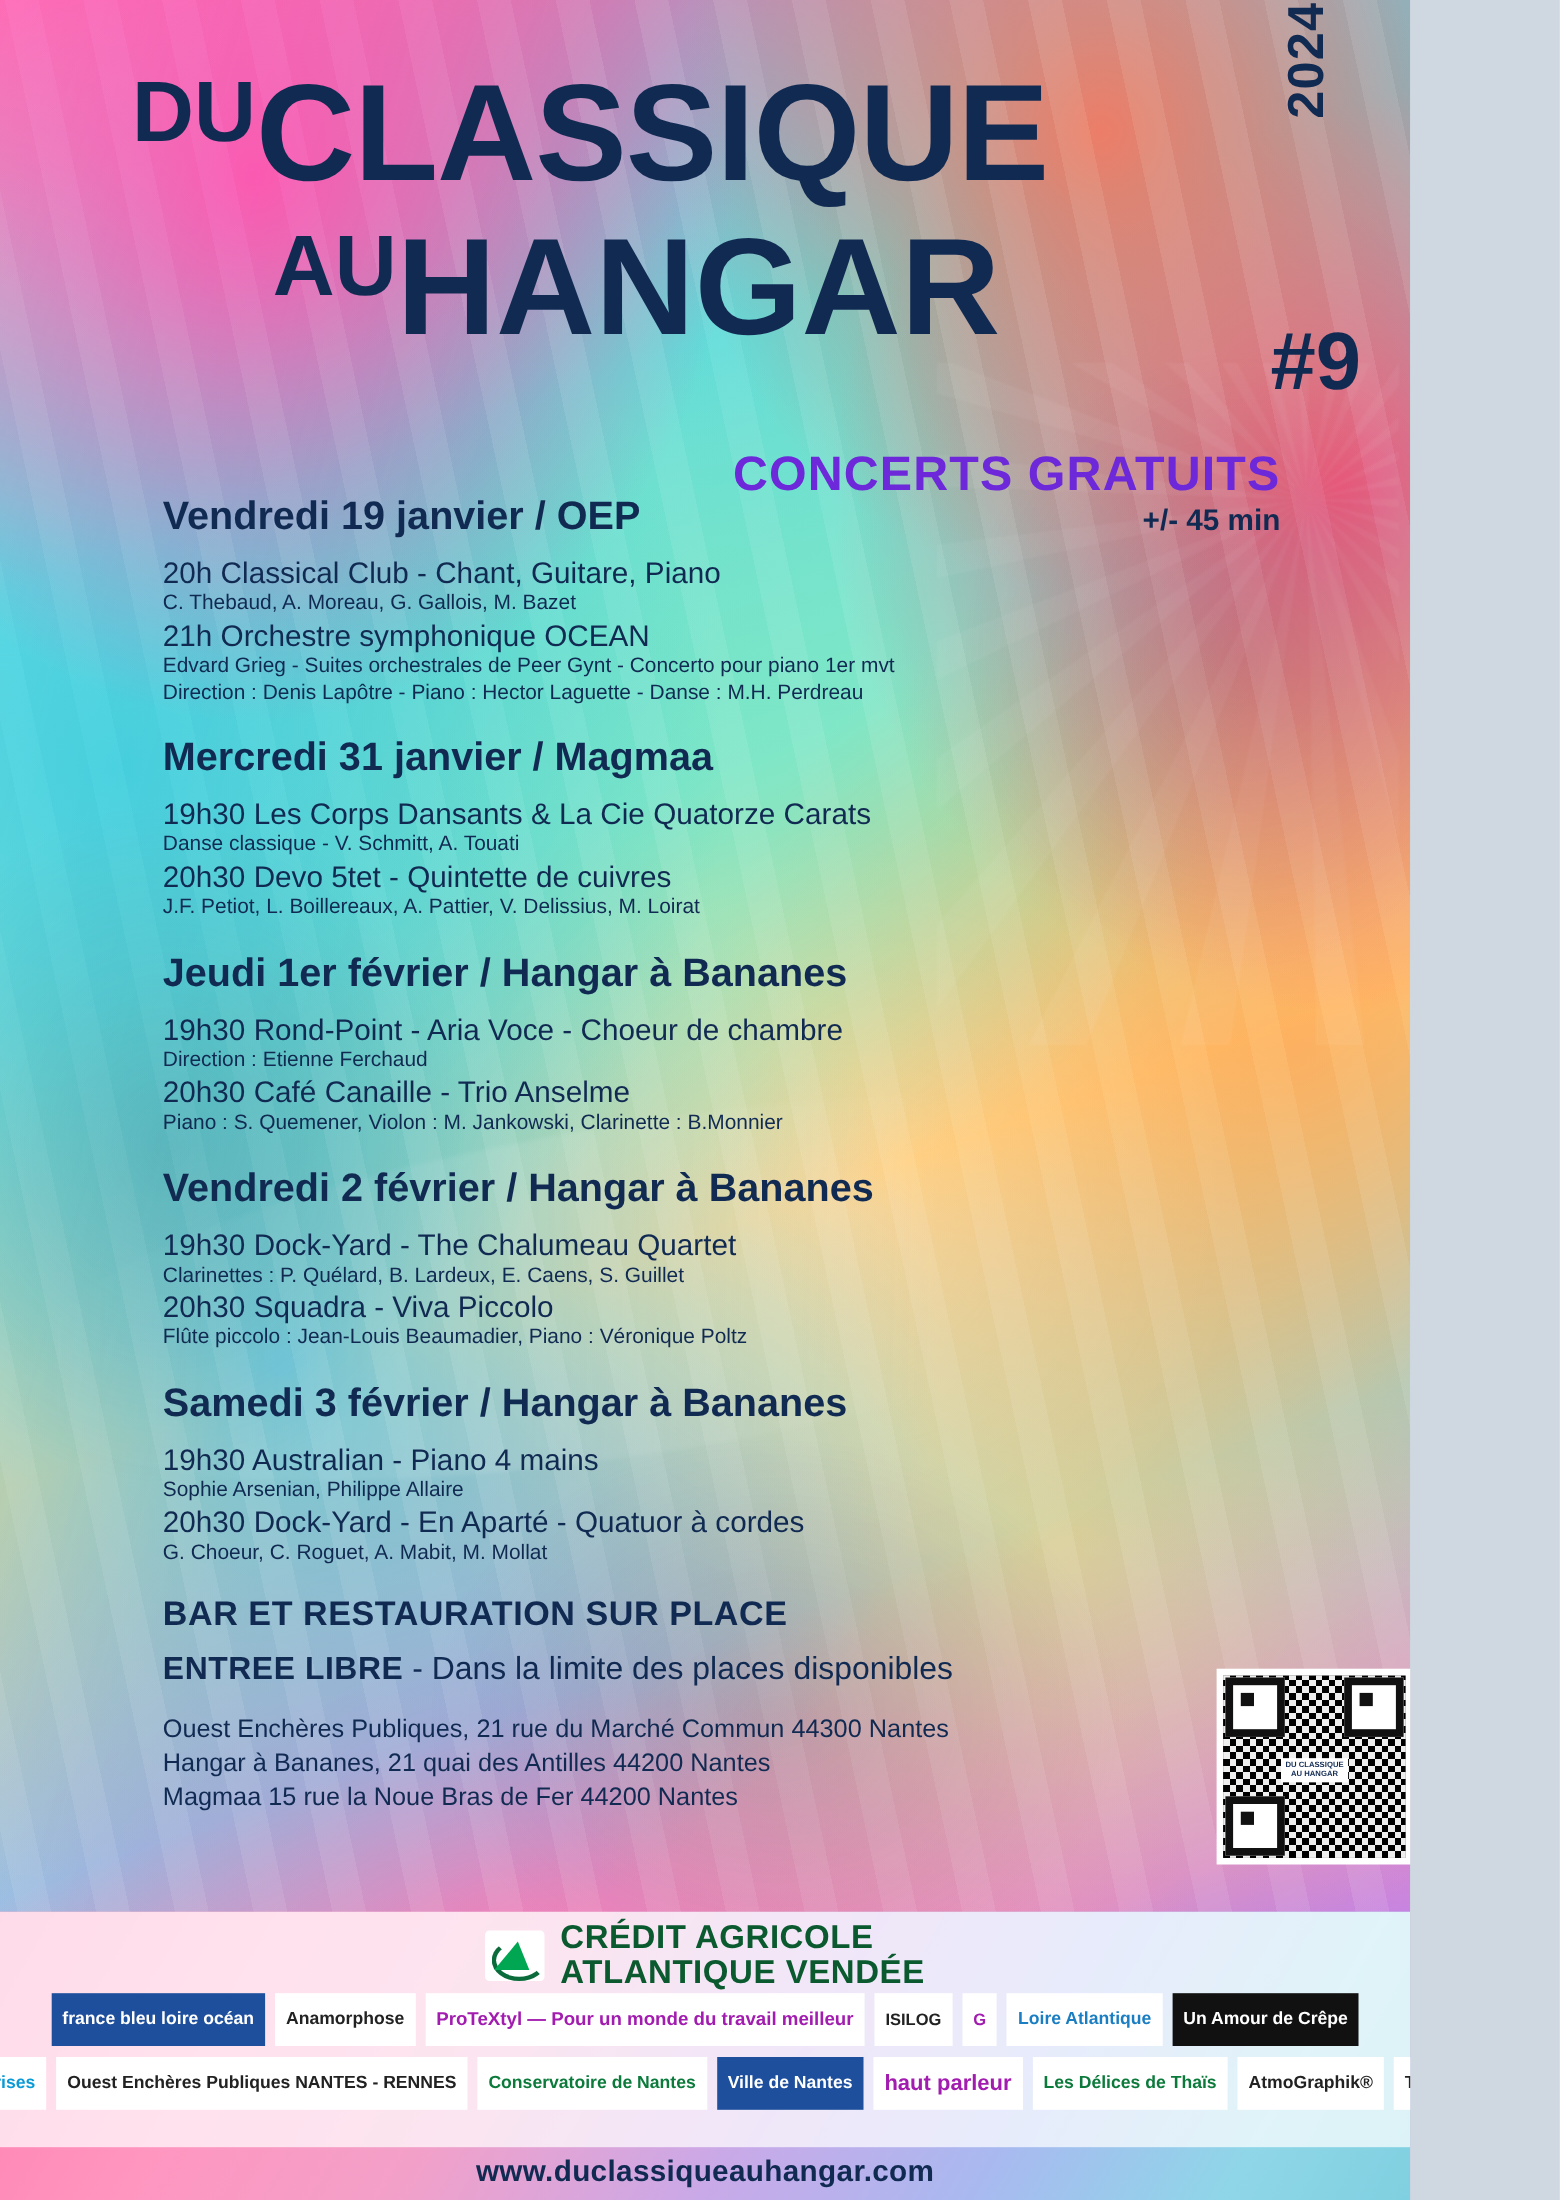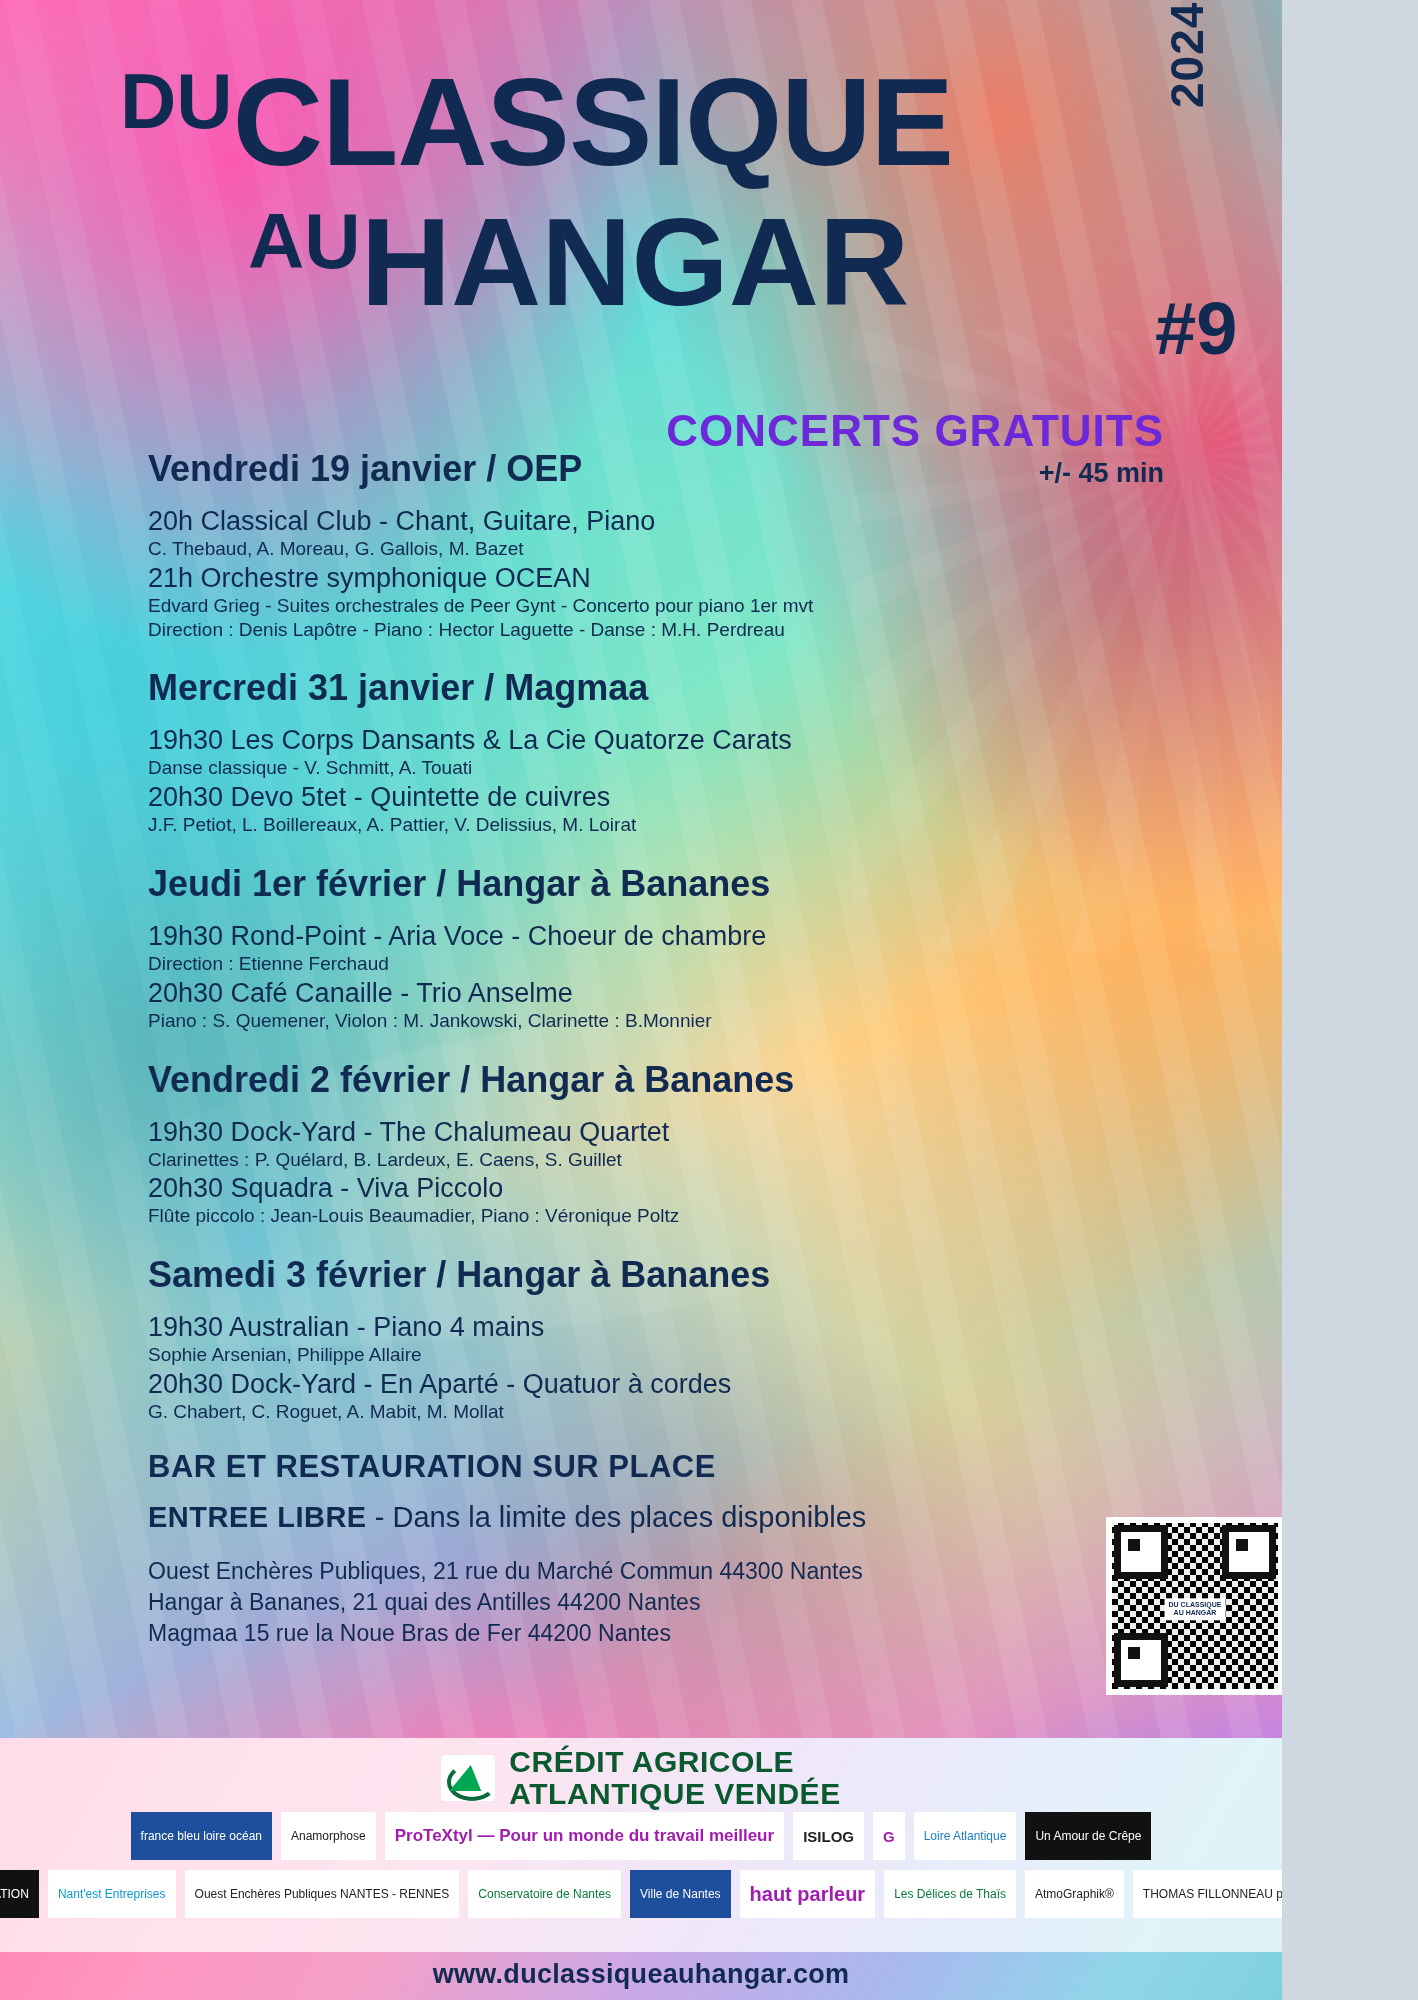"G. Chabert, C. Roguet, A." div.ev-sub { text: Chabert -> Choeur }
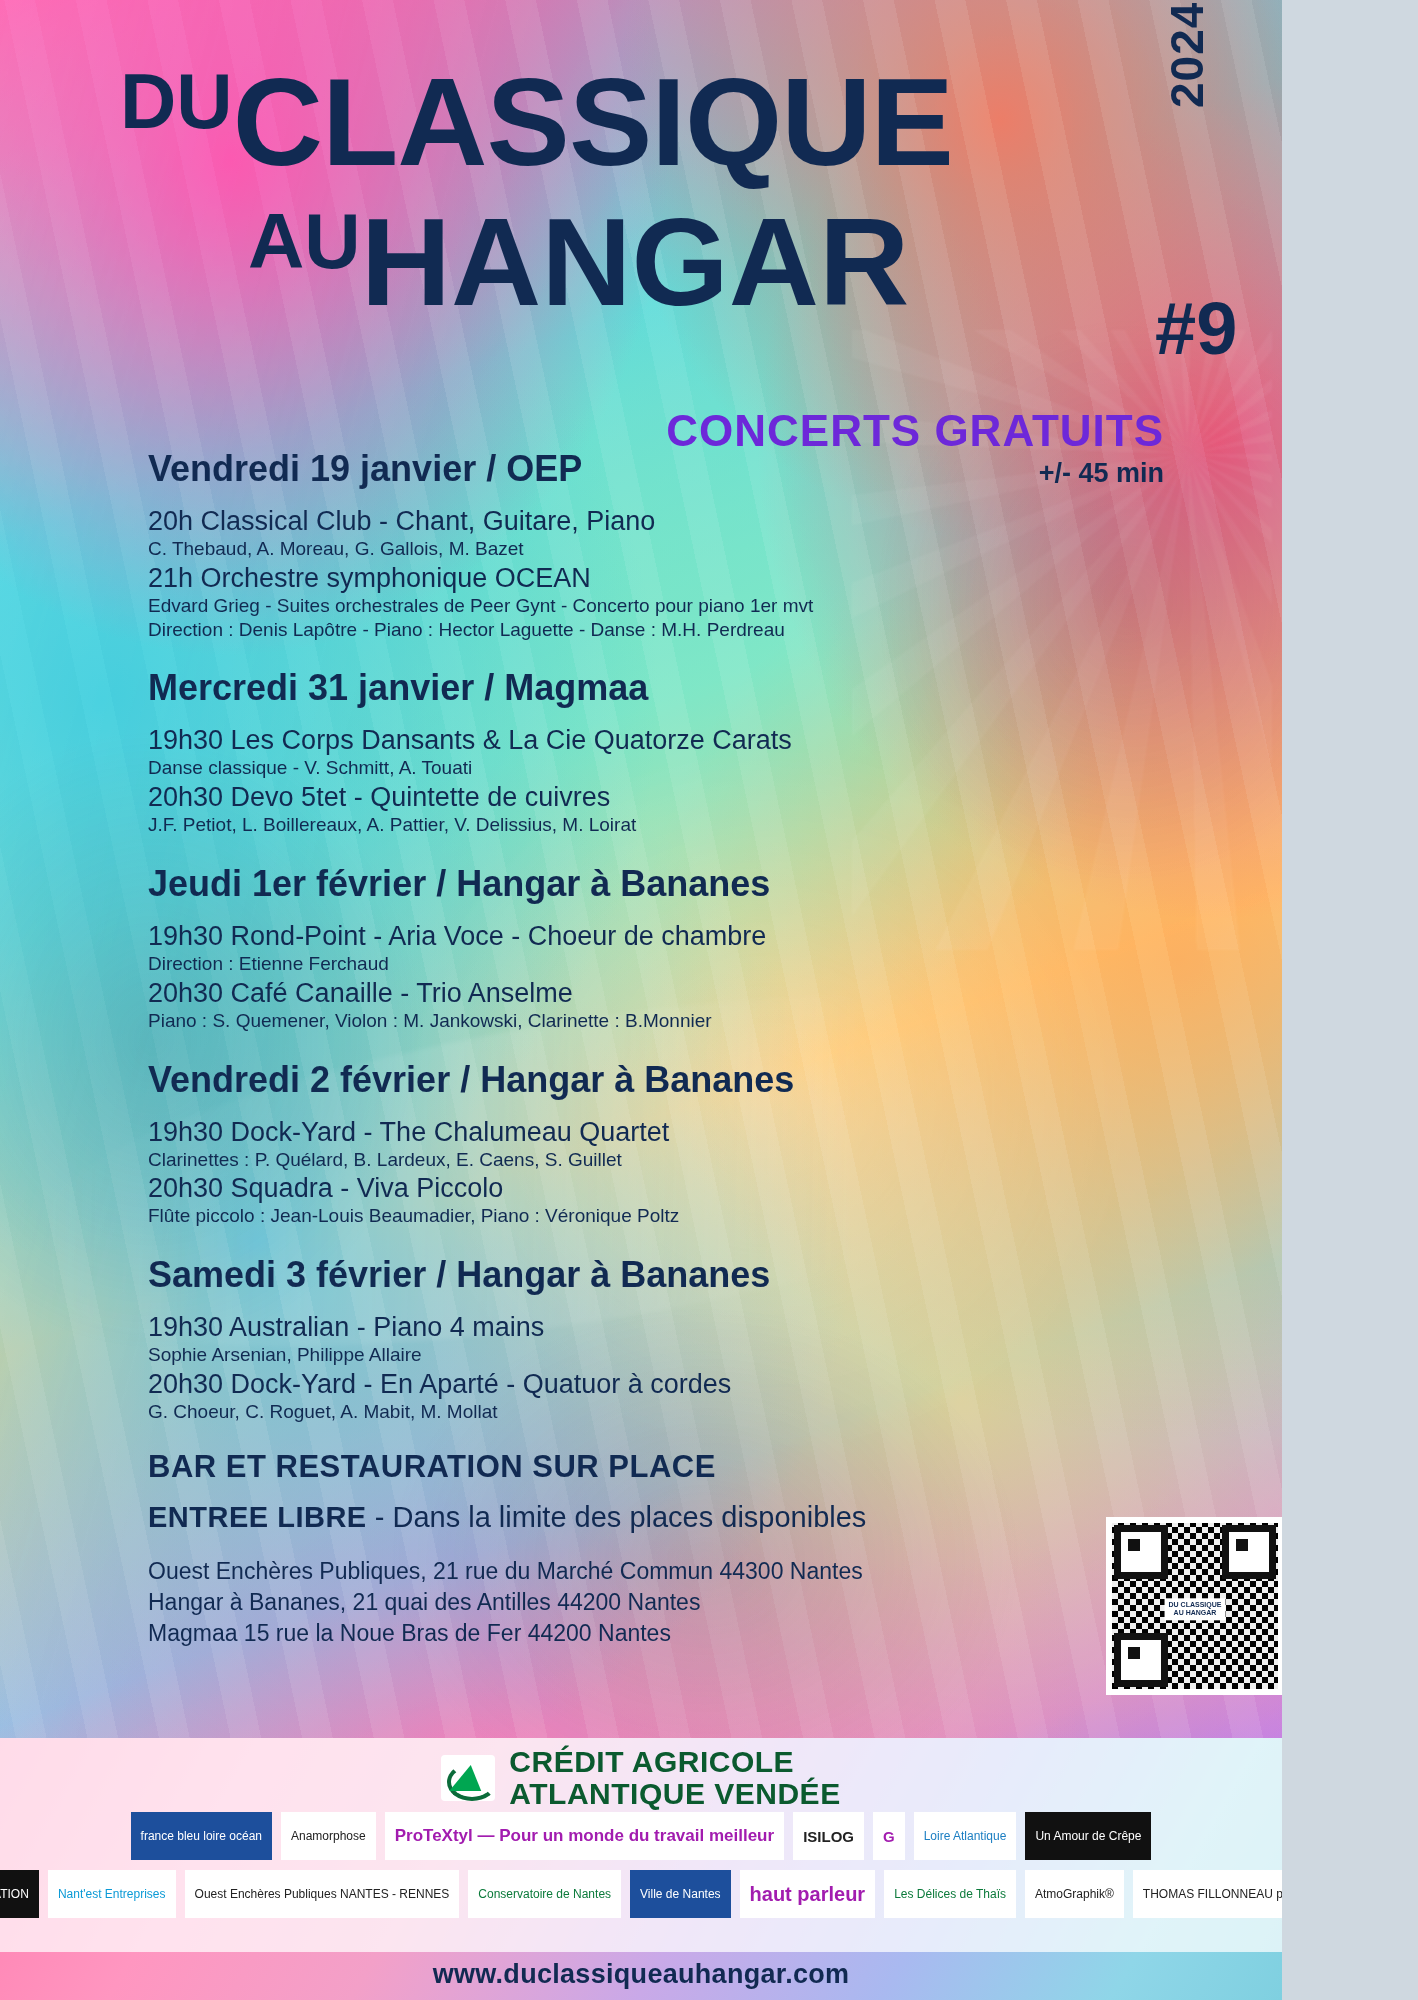"france bleu loire océan" .sp.small { font-size: 12px -> 16px; font-weight: normal -> bold }
